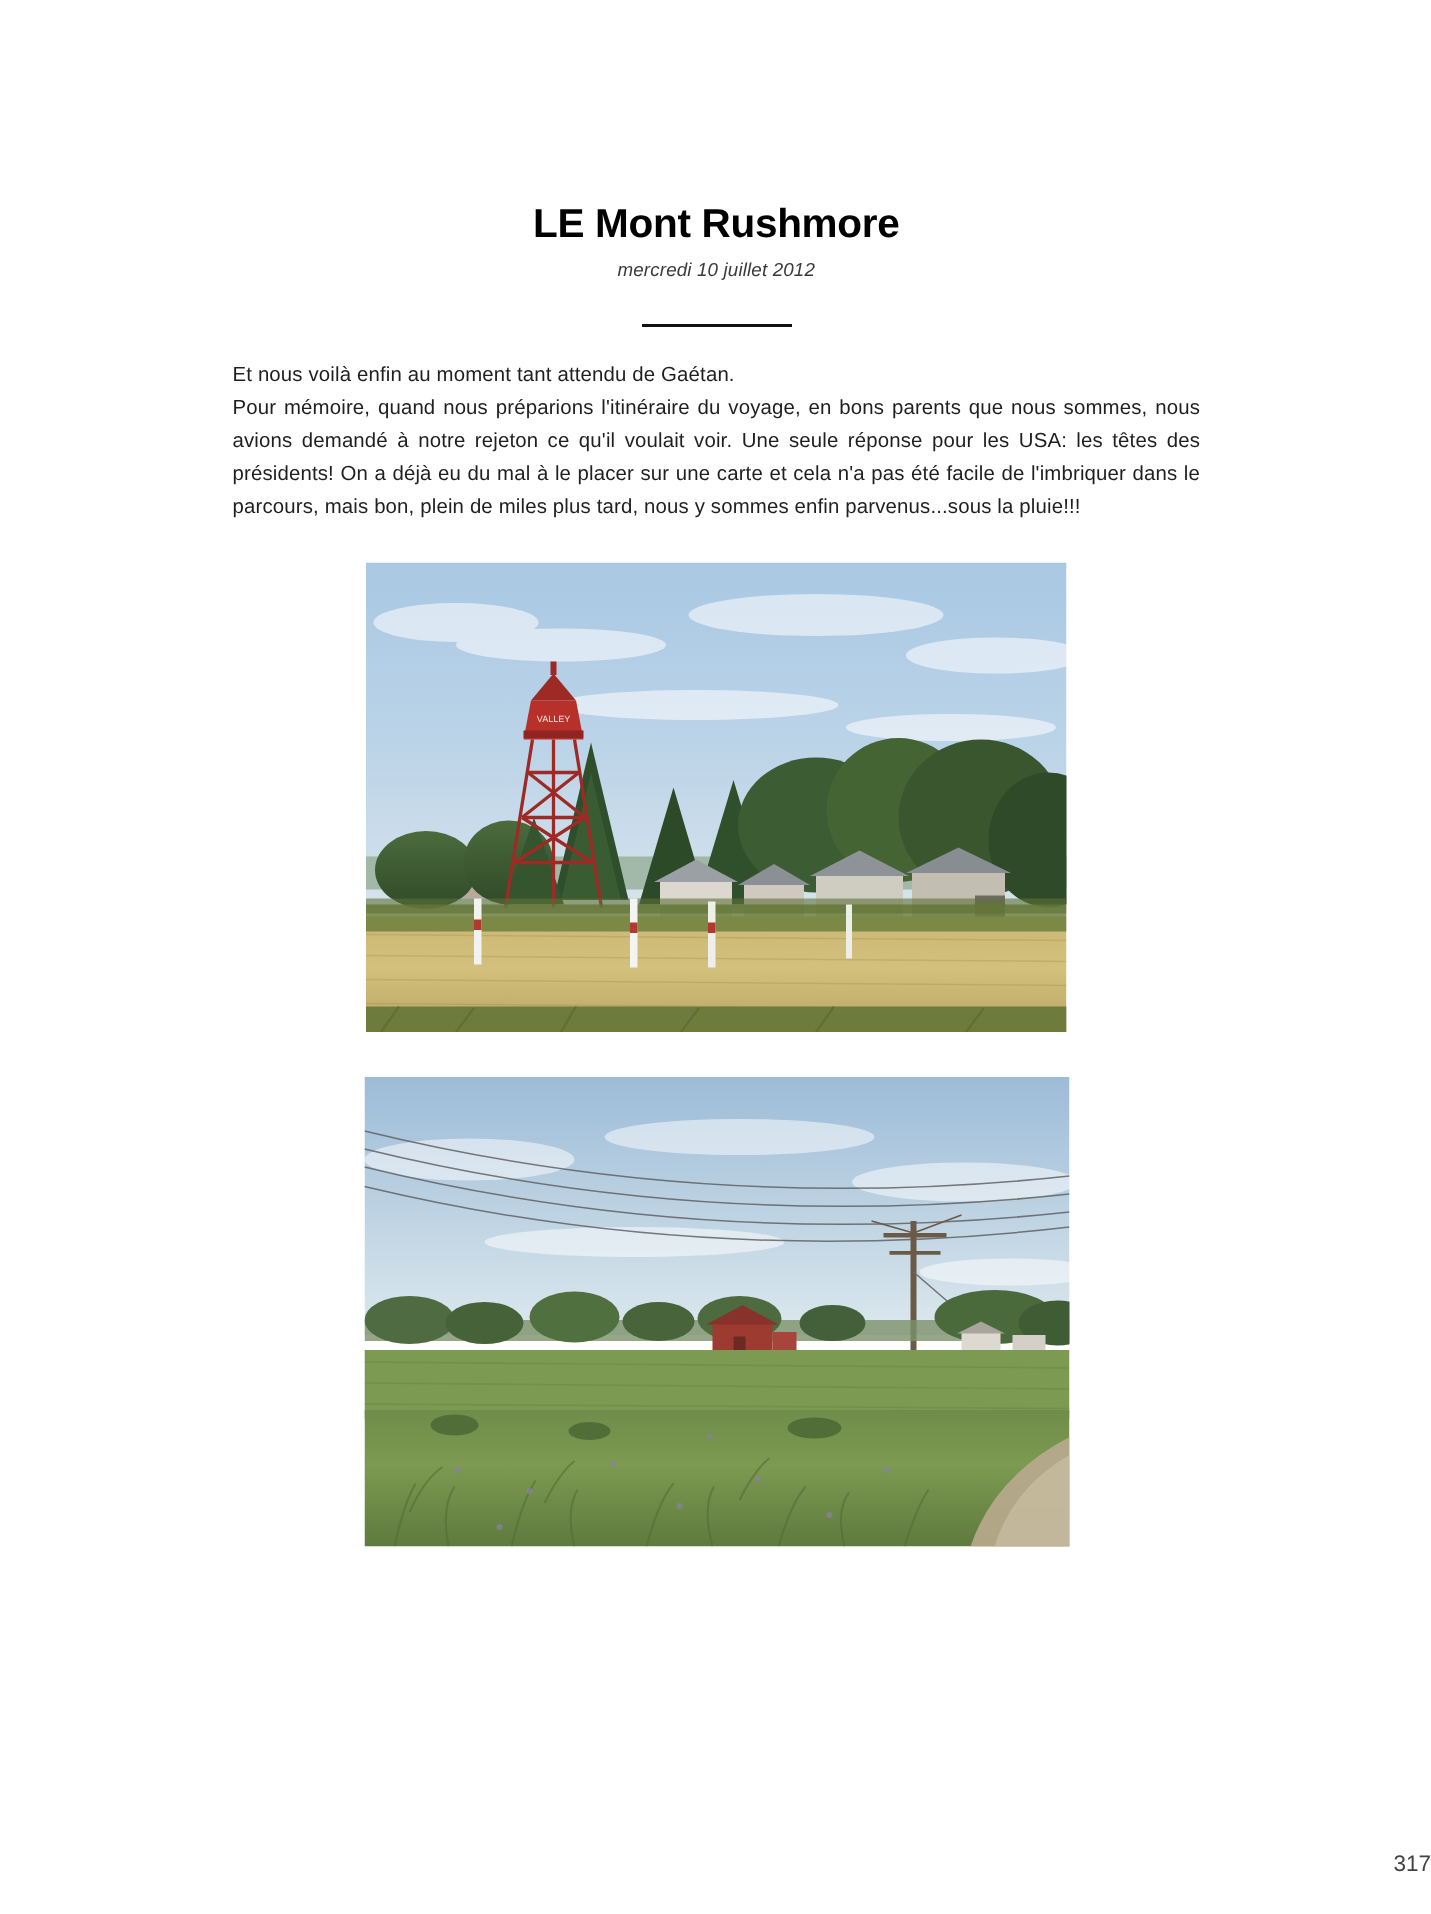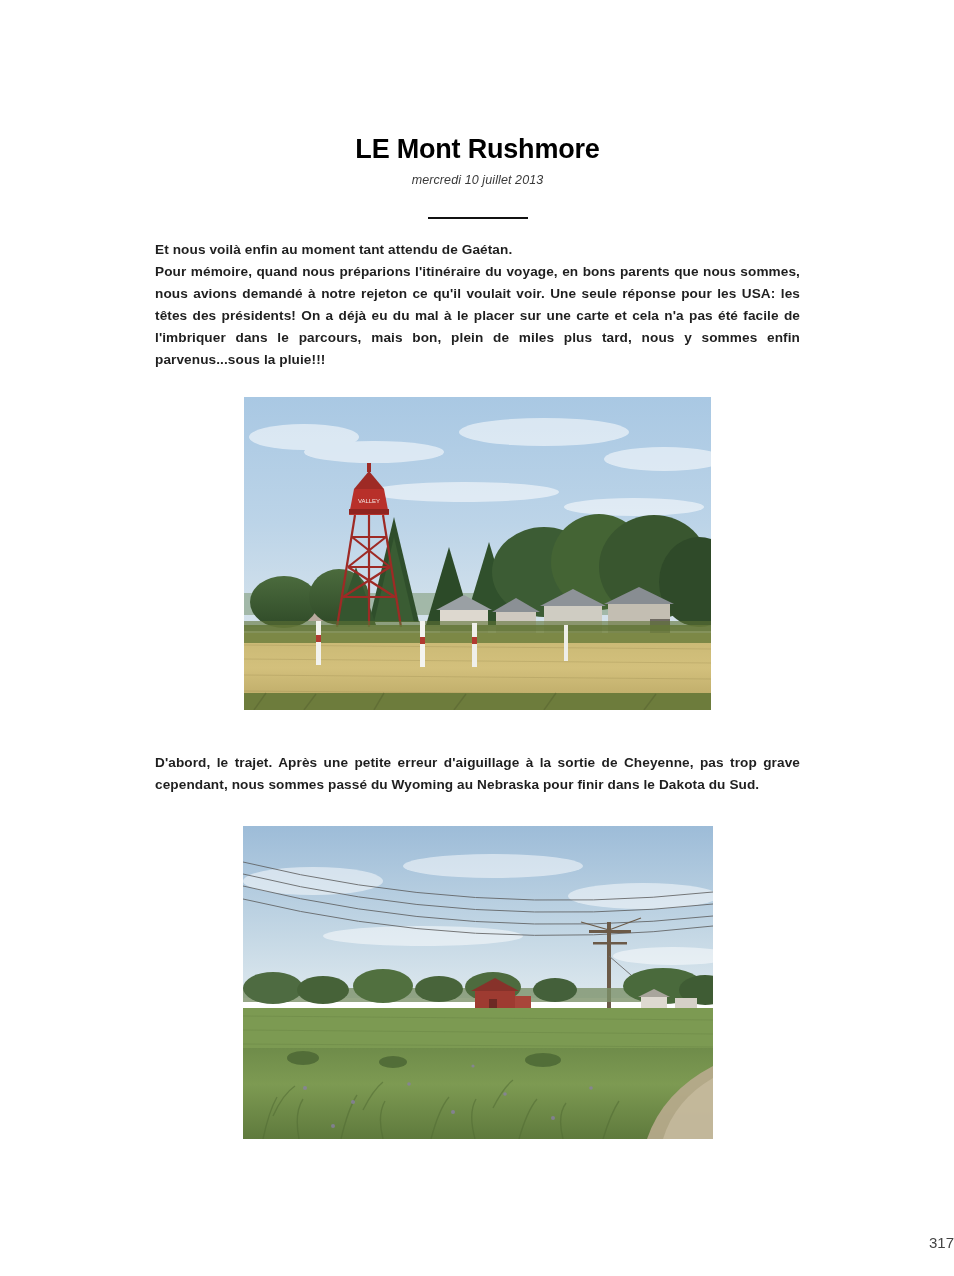"mercredi 10 juillet 2013" div.subtitle { text: 2013 -> 2012 }
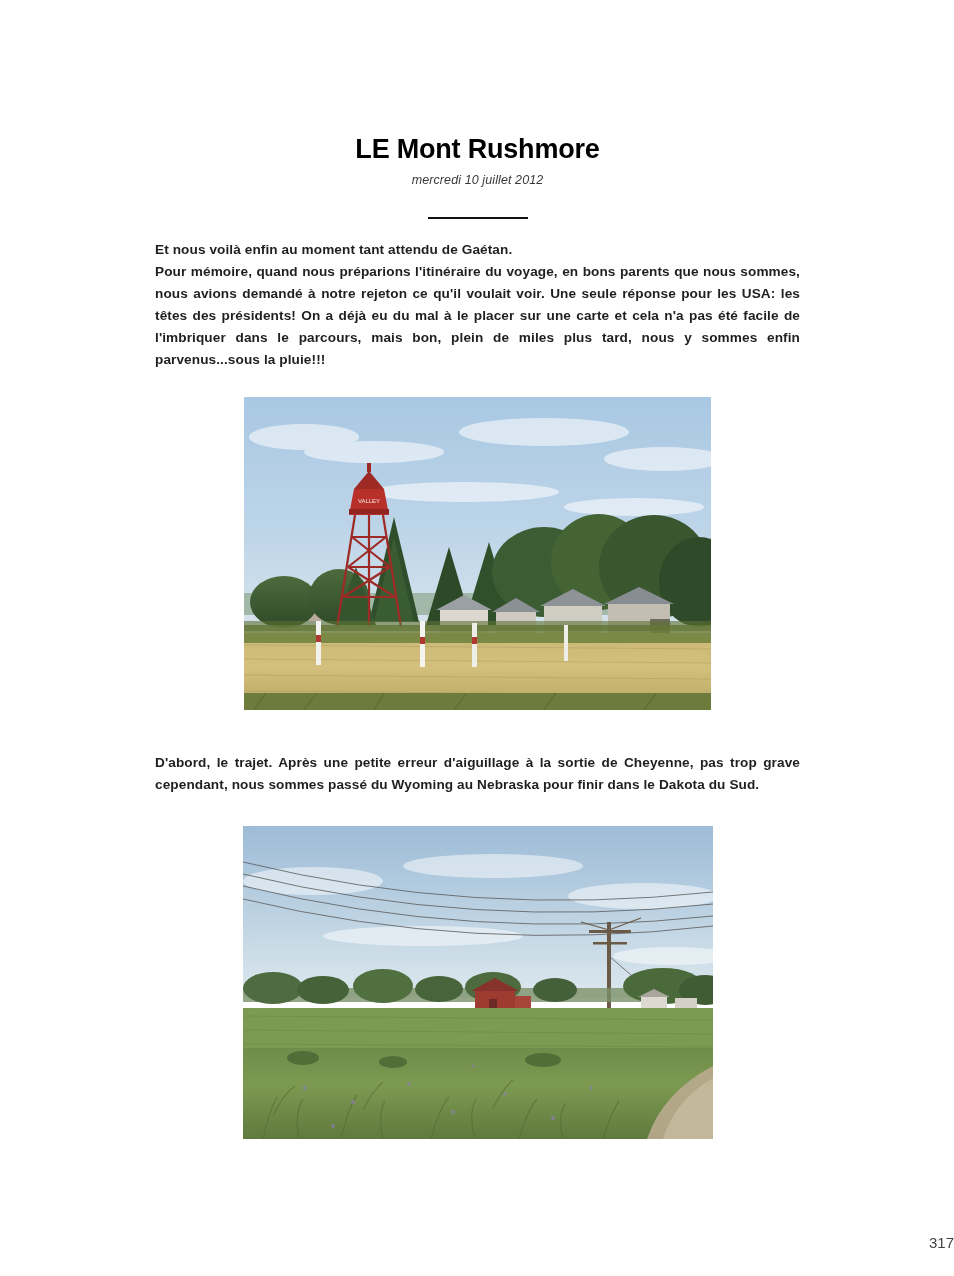"Et nous voilà enfin au" p.body { font-weight: bold -> none }
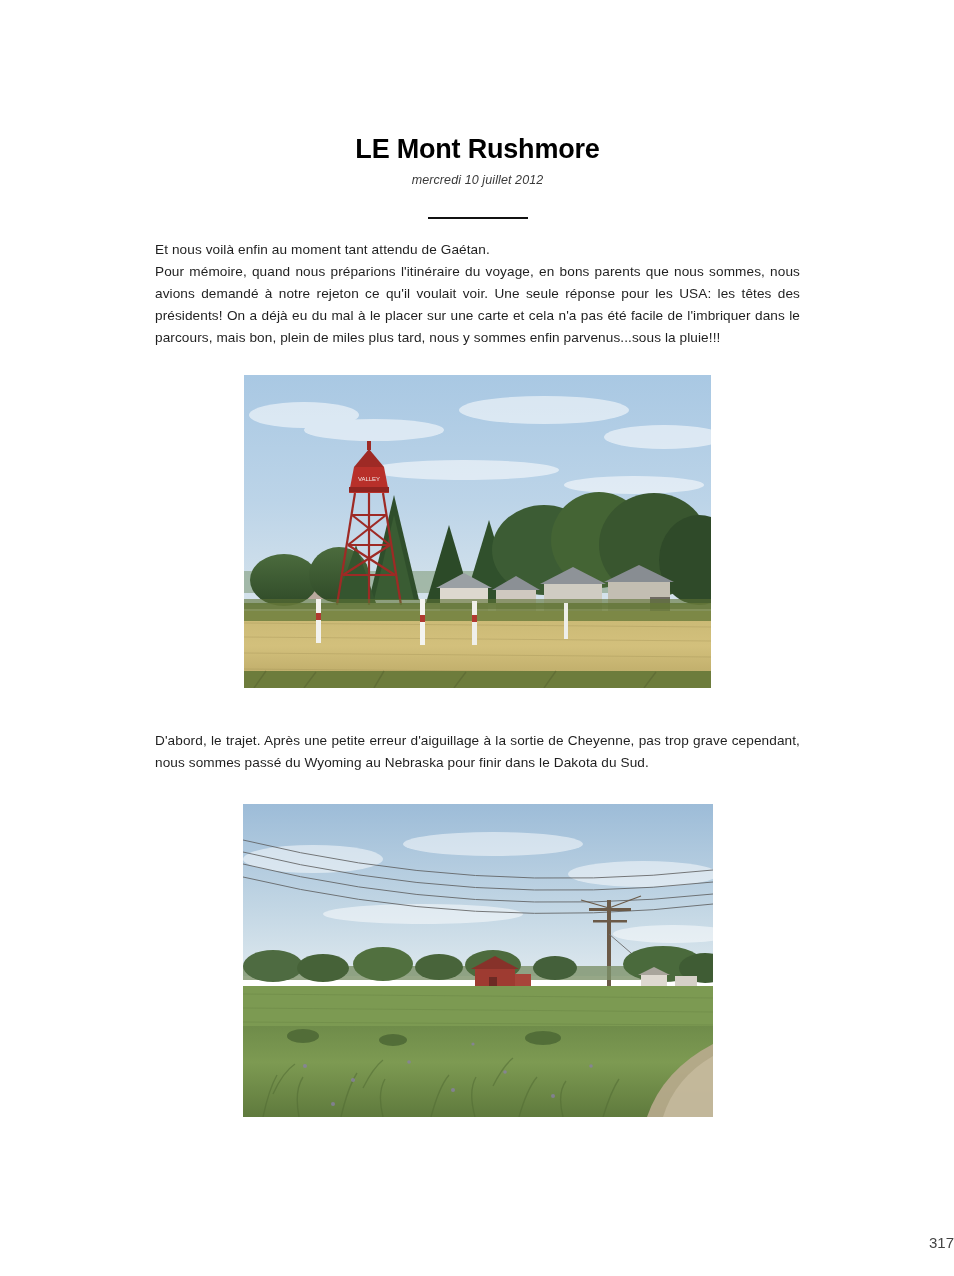"D'abord, le trajet. Après une" div.text-after-fig { html: <div> <p>D'abord, le trajet. Après une petite erreur d'aiguillage à la sortie de Cheyenne, pas trop grave cependant, nous sommes passé du Wyoming au Nebraska pour finir dans le Dakota du Sud.</p> </div> -> none }
